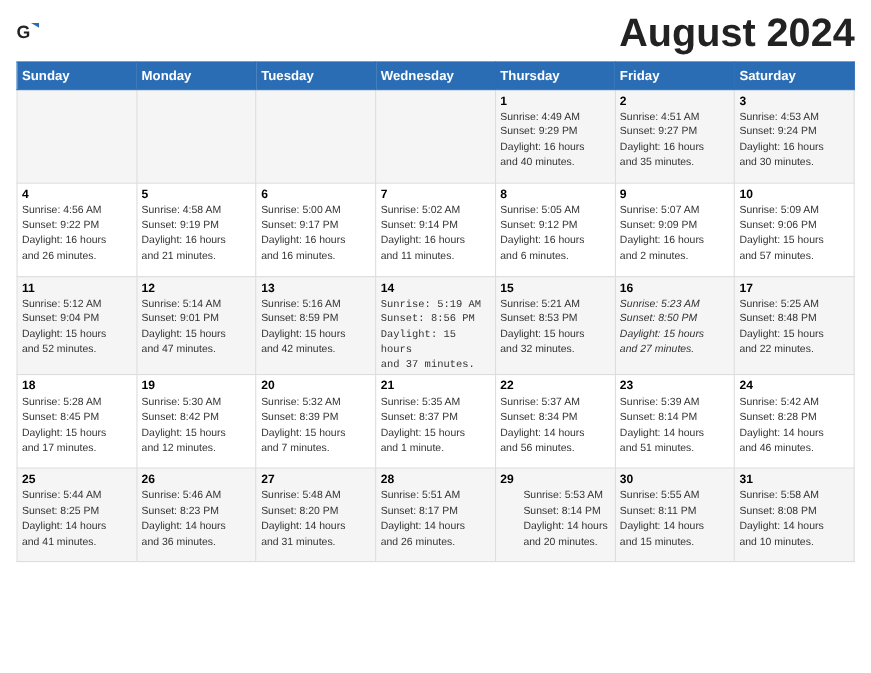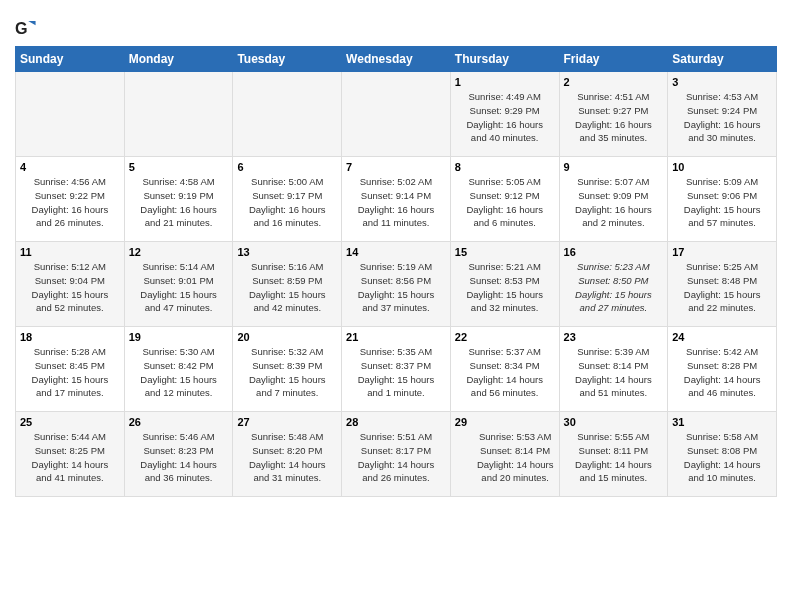"August 2024" div.month-title { html: none -> <div>August 2024</div> }
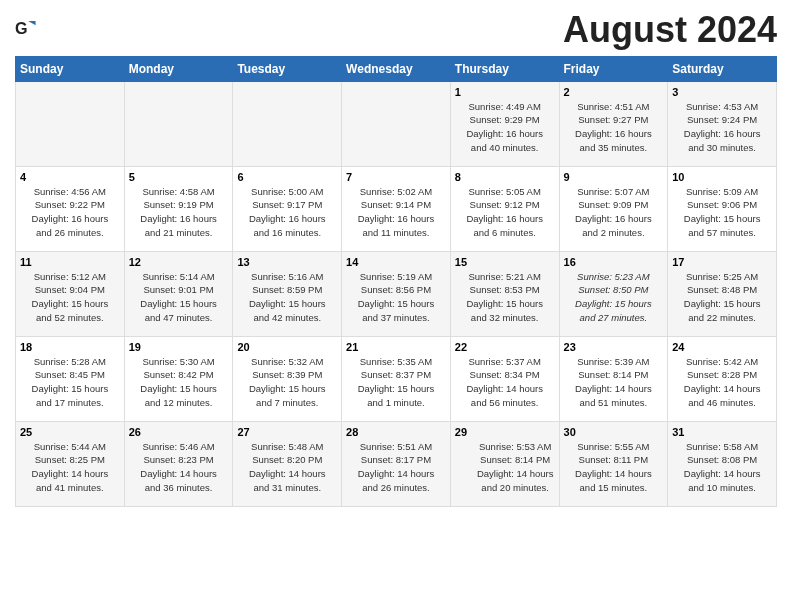"Sunrise: 4:49 AM" .day-info { text-align: center -> none }
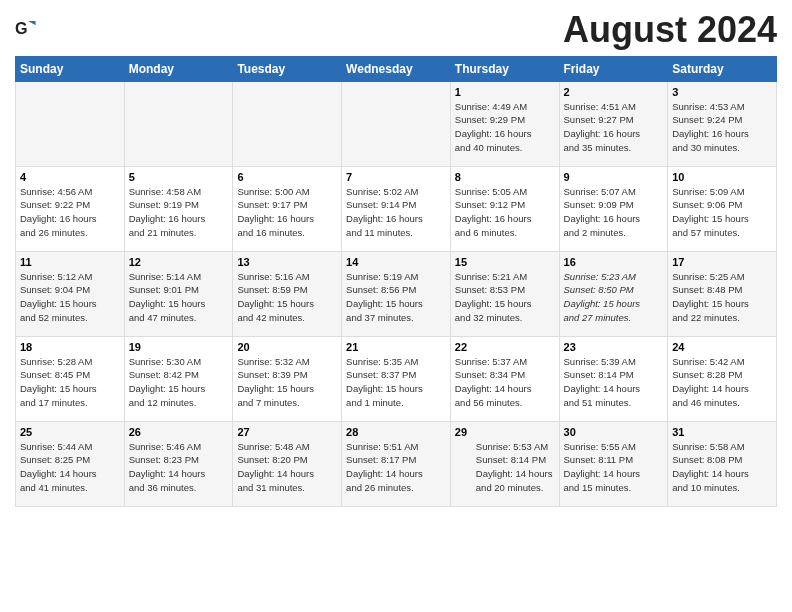"Sunrise: 5:19 AM" div.day-info { font-family: none -> Liberation Mono, monospace }
